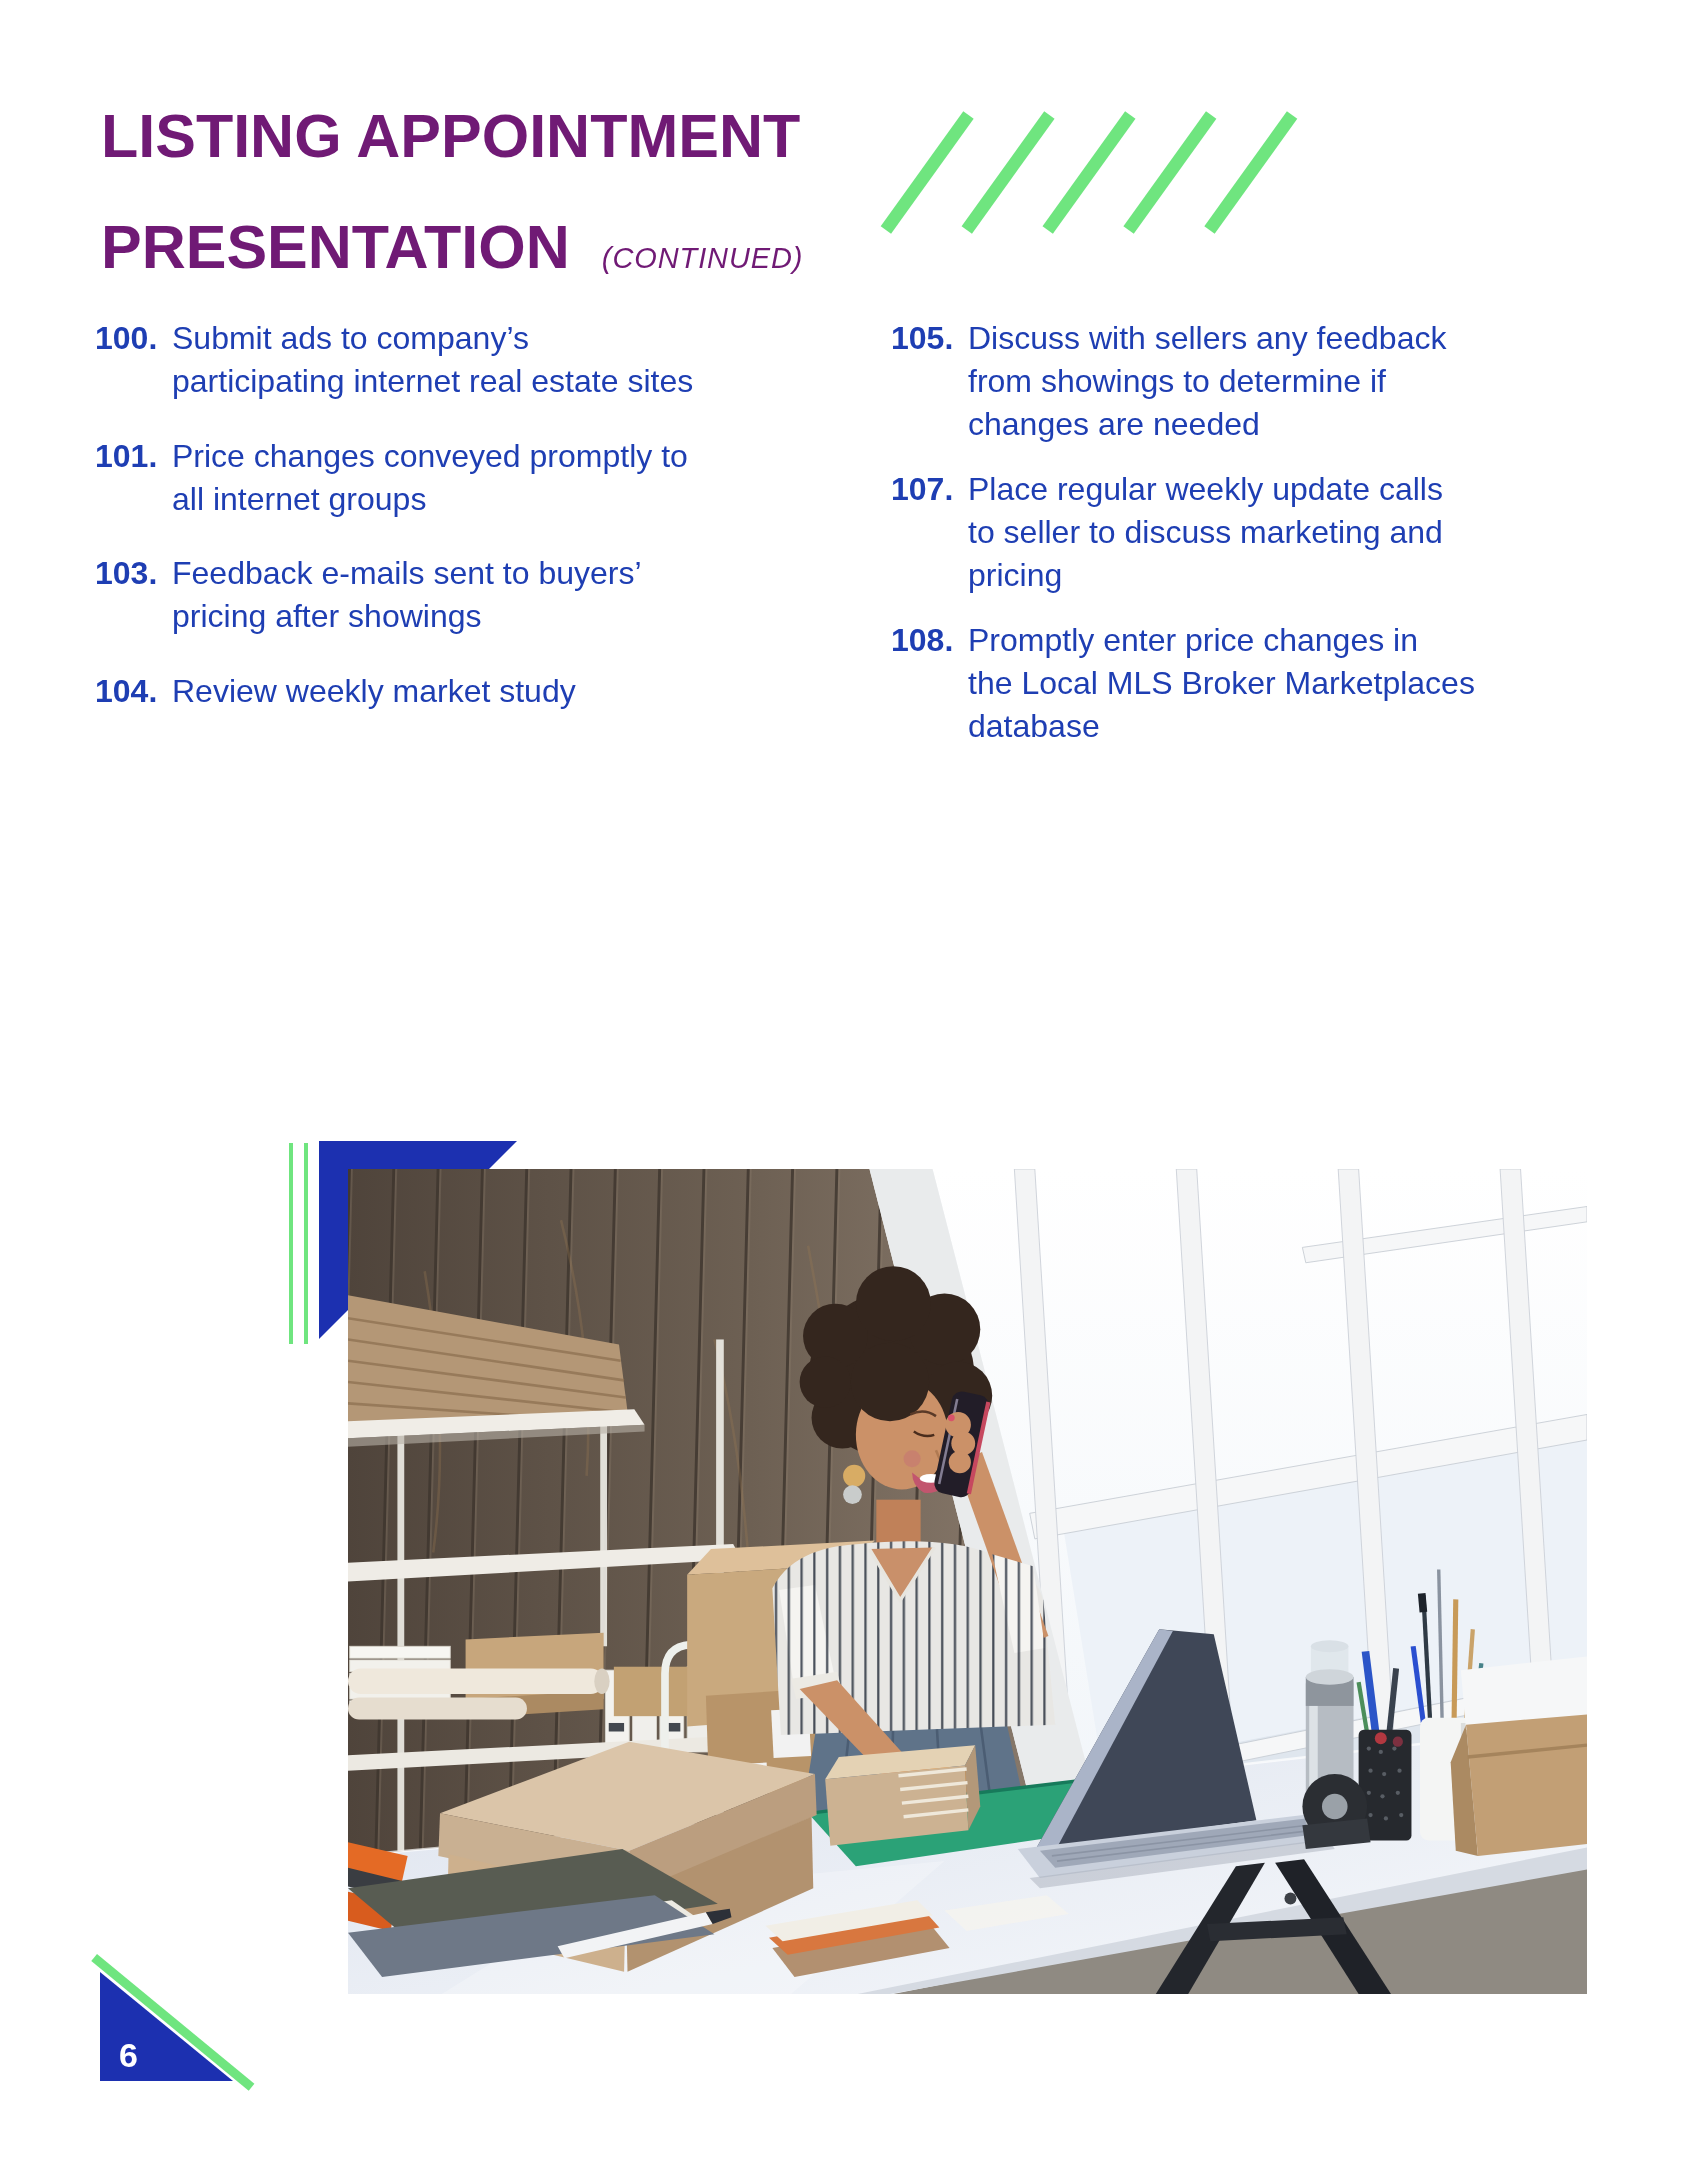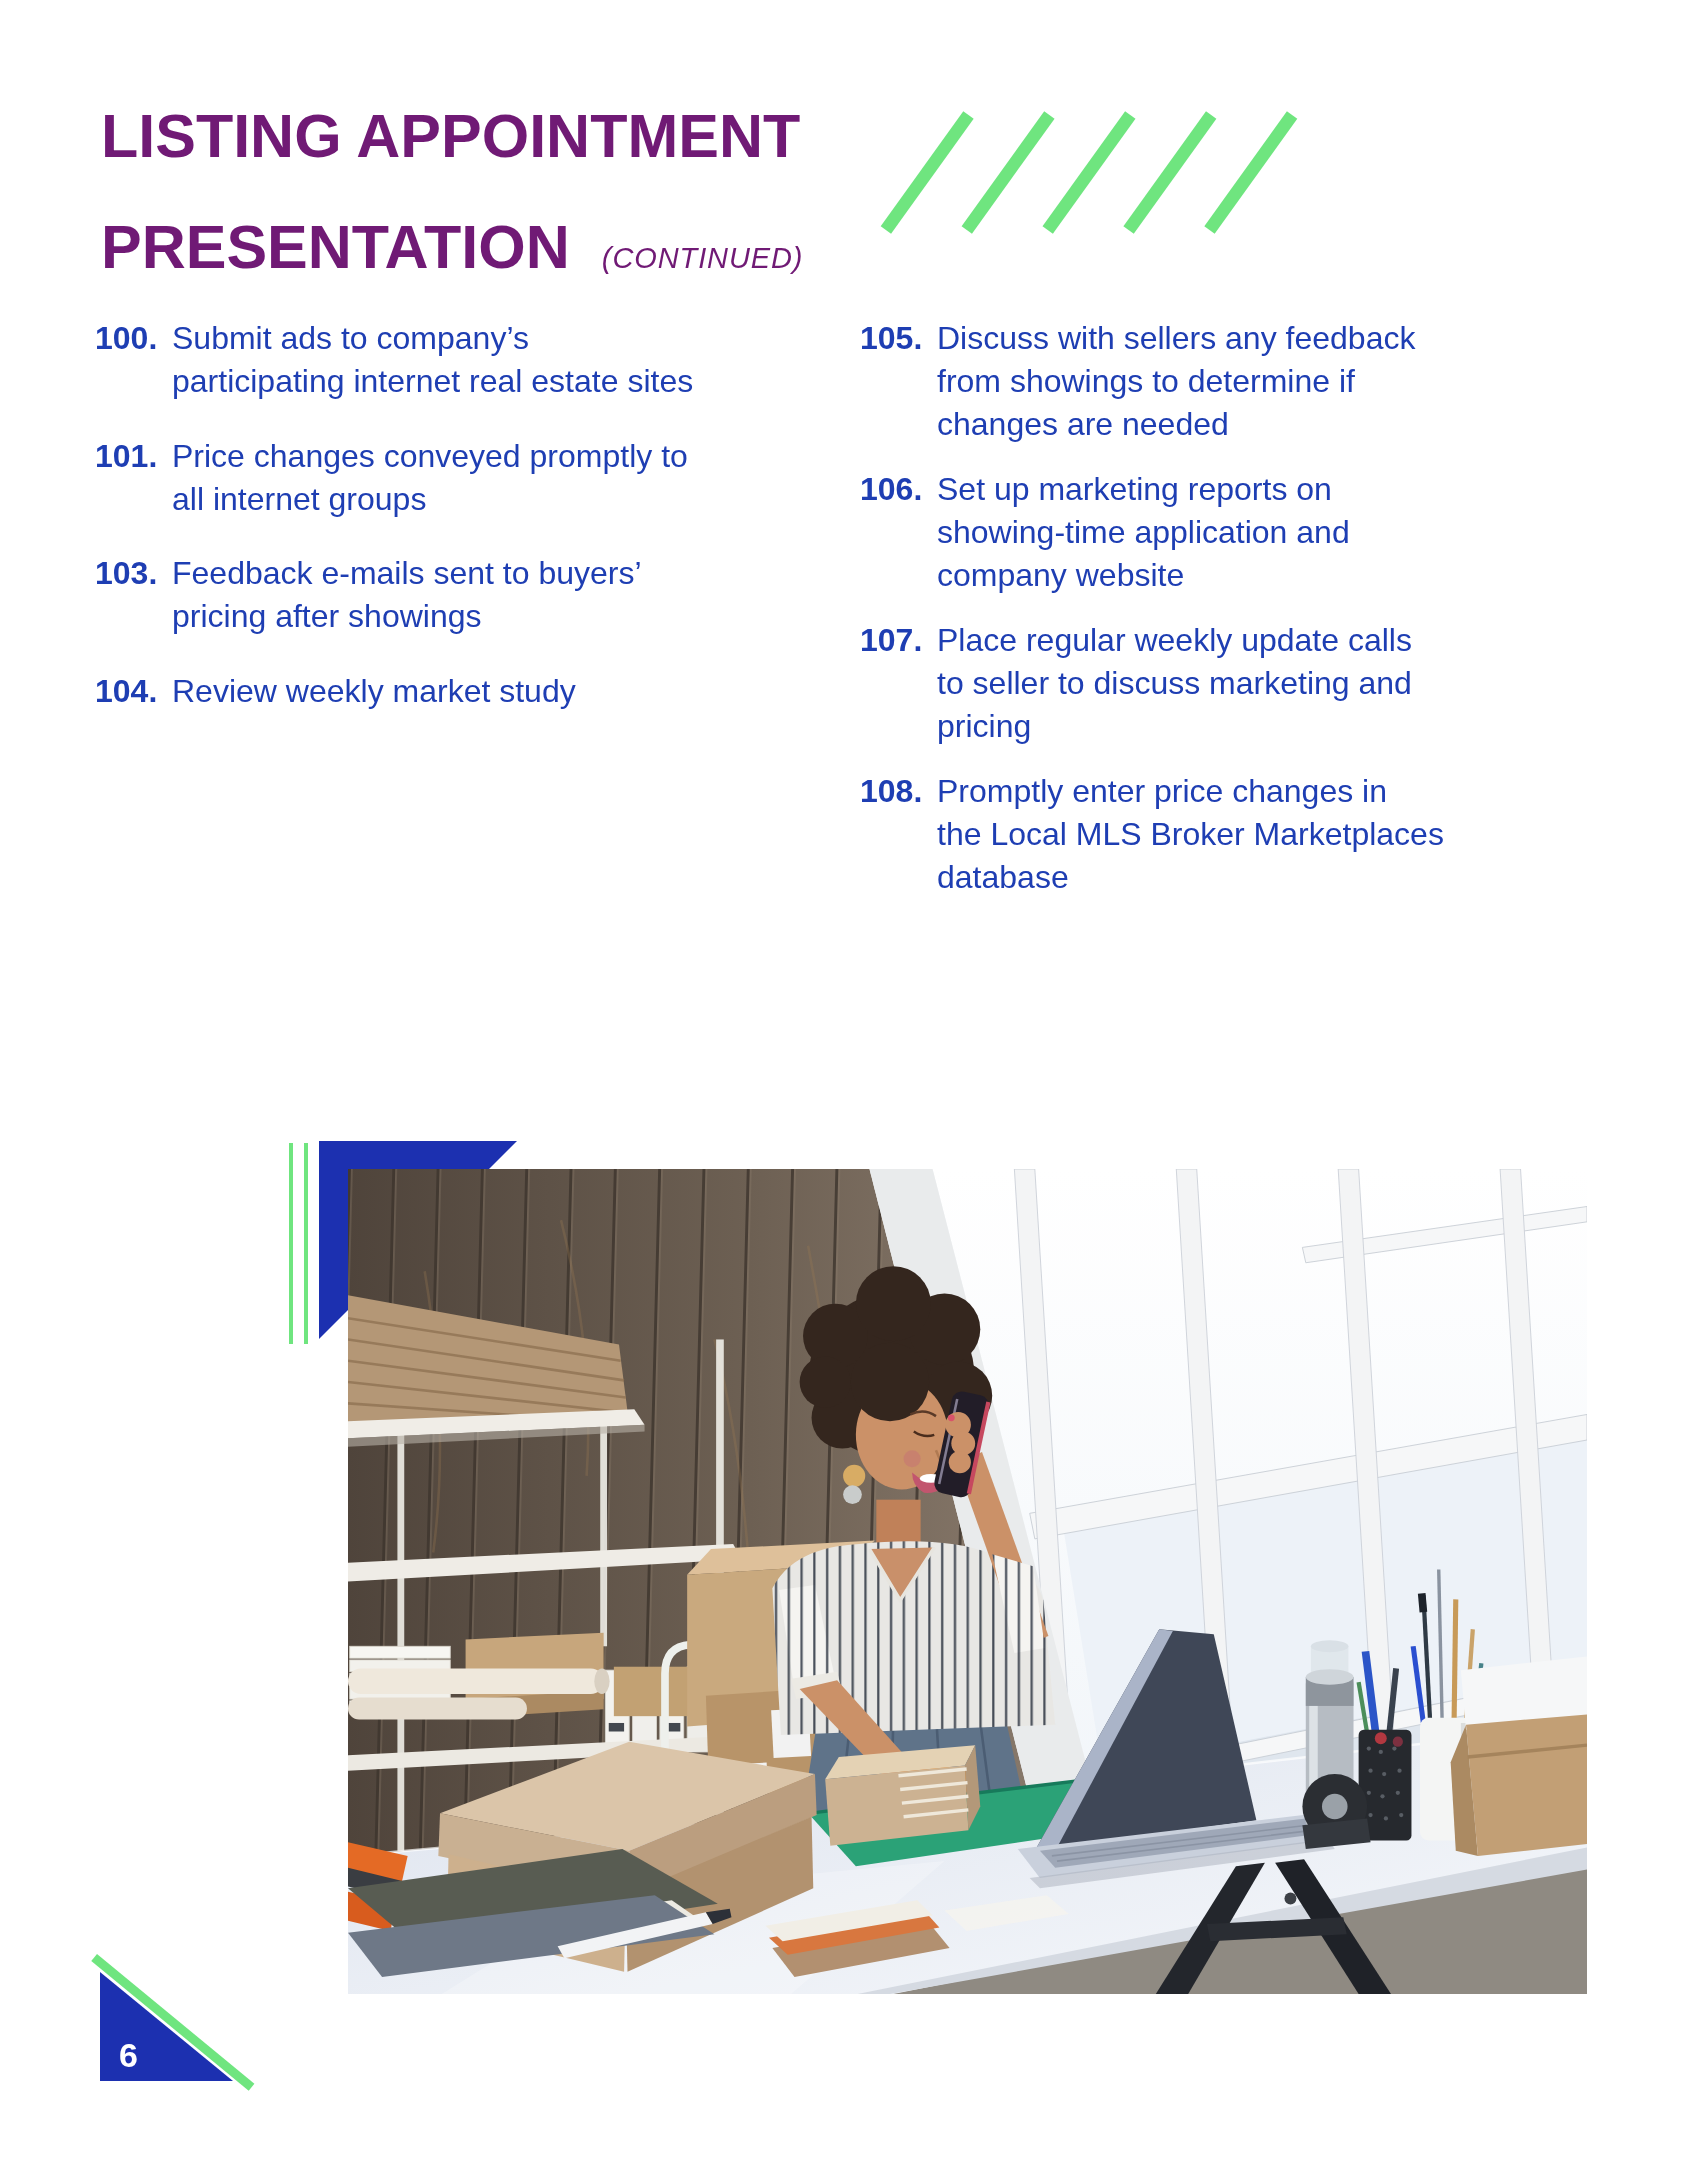"105." .col-right { left: 860px -> 891px }
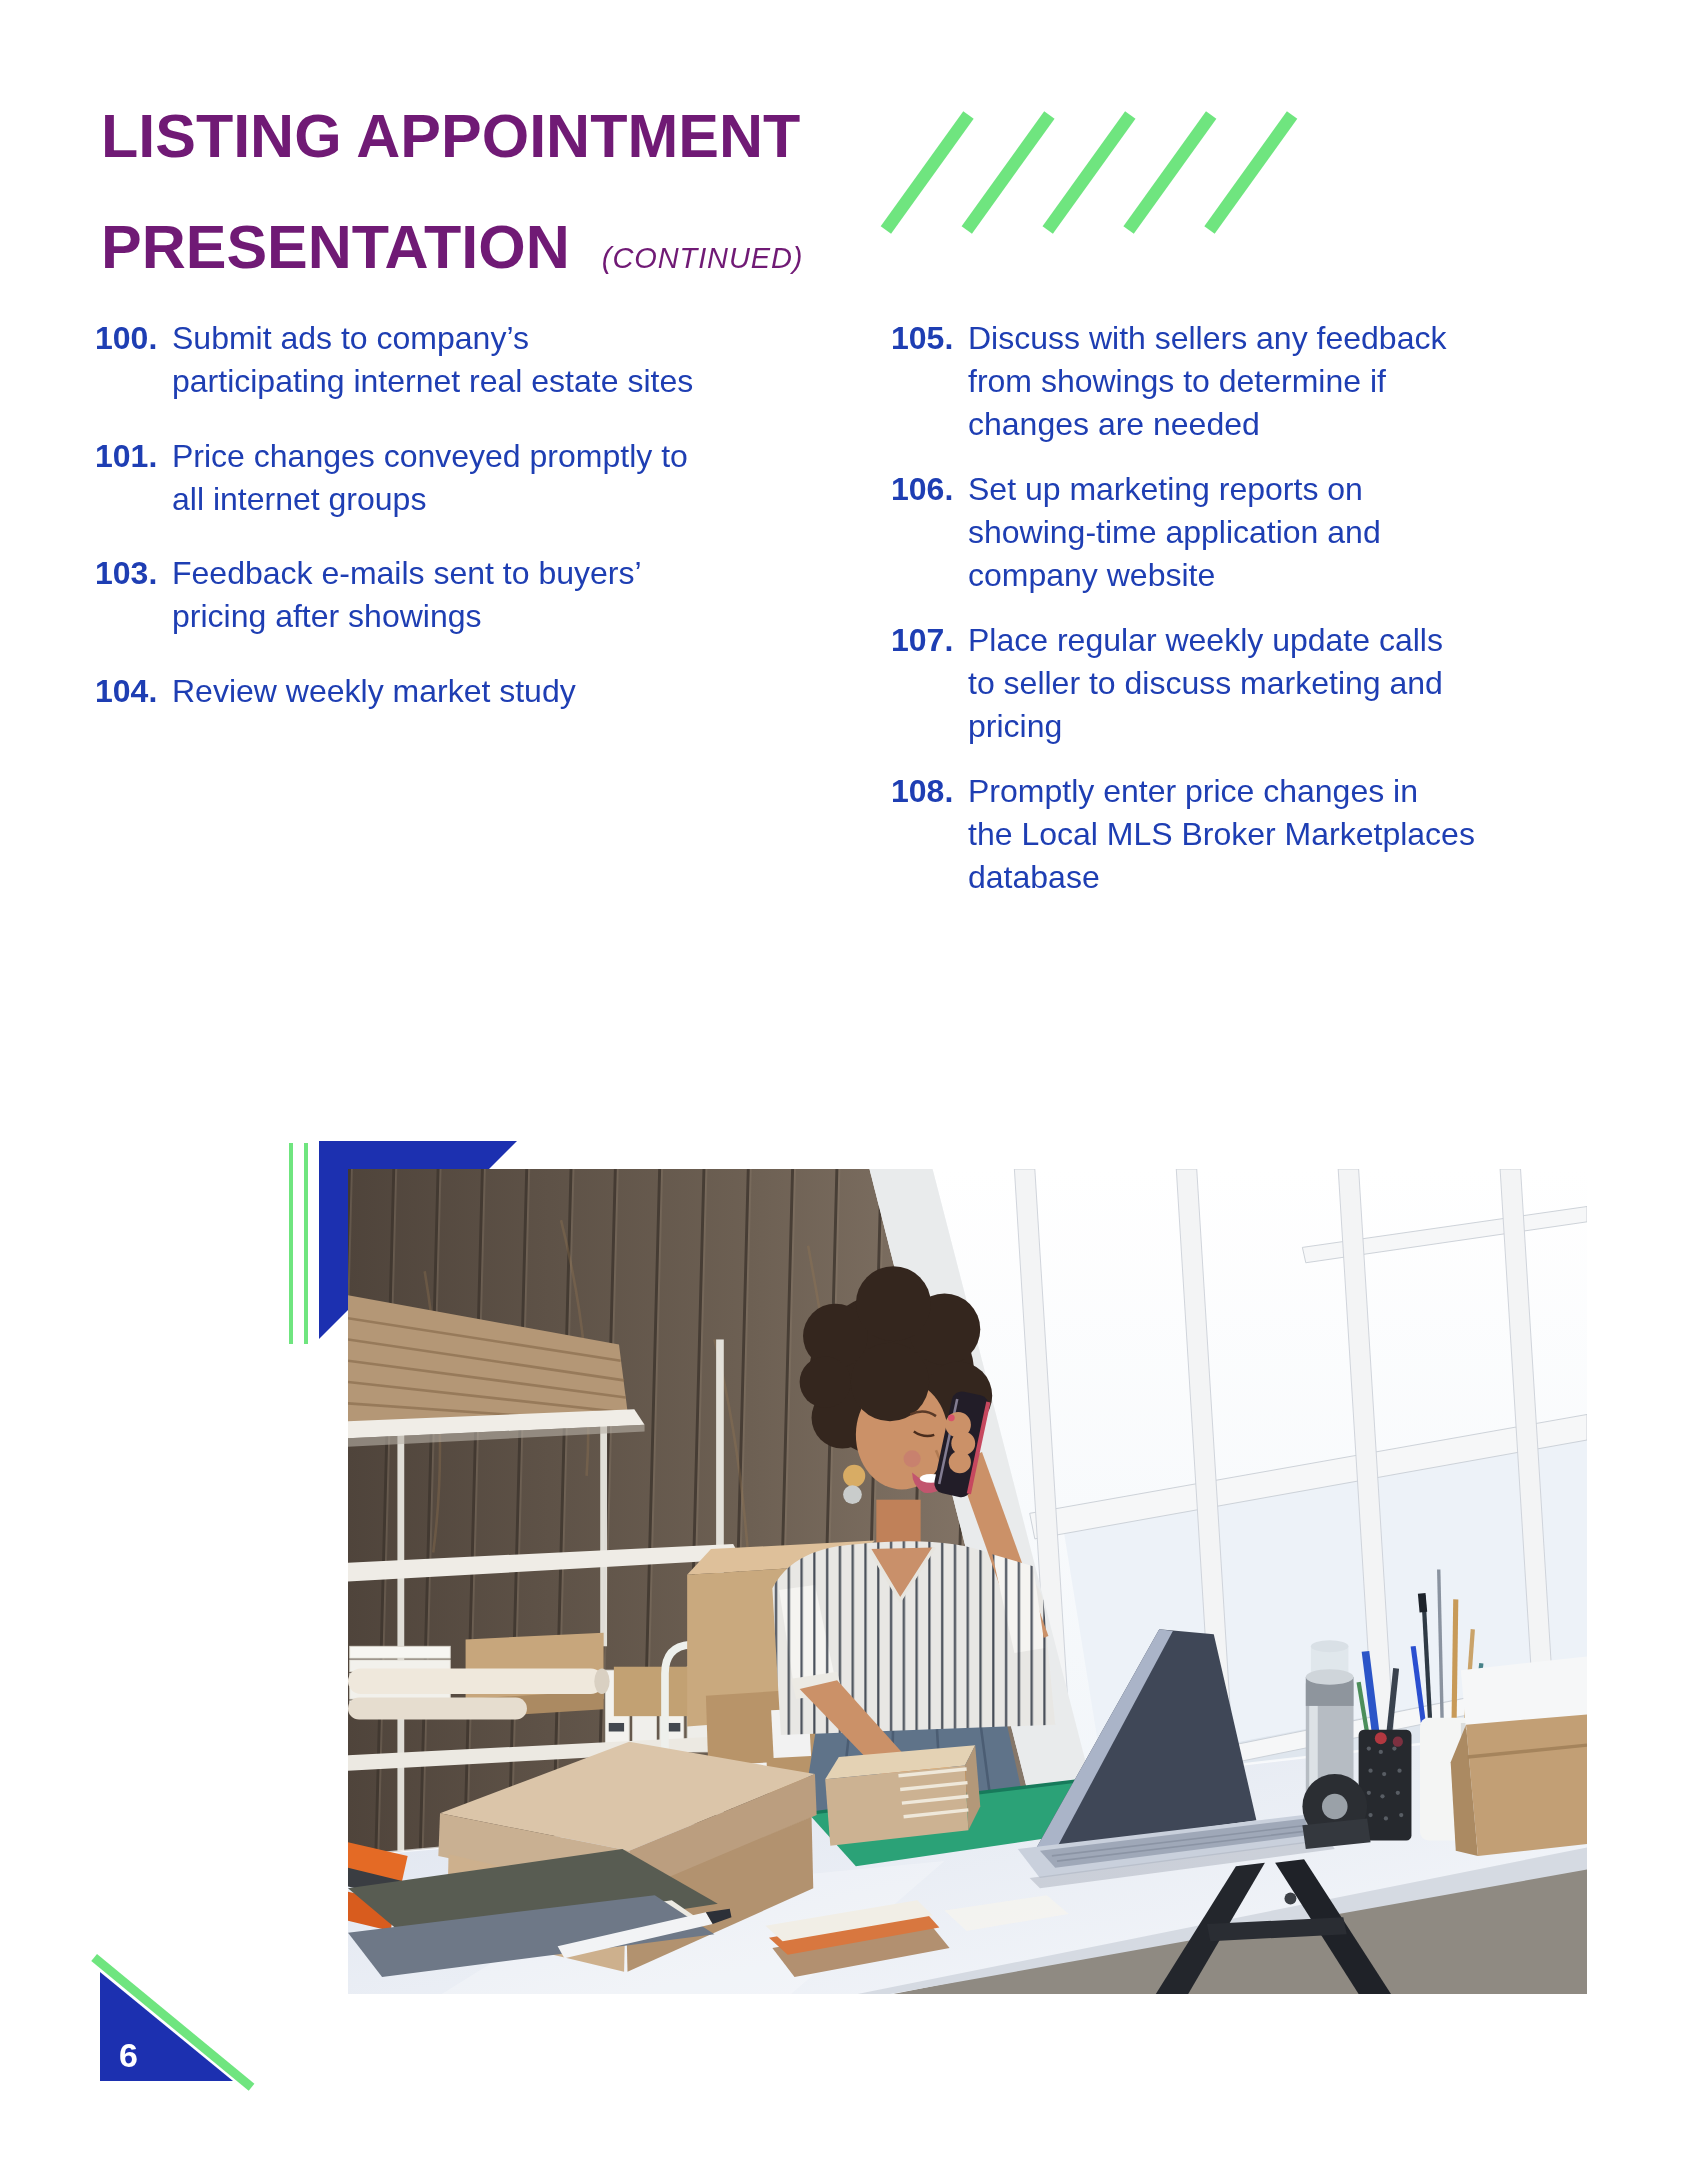"106." li { html: <li><span>106.</span><span>Set up marketing reports on showing-time application and company website</span></li> -> none }
